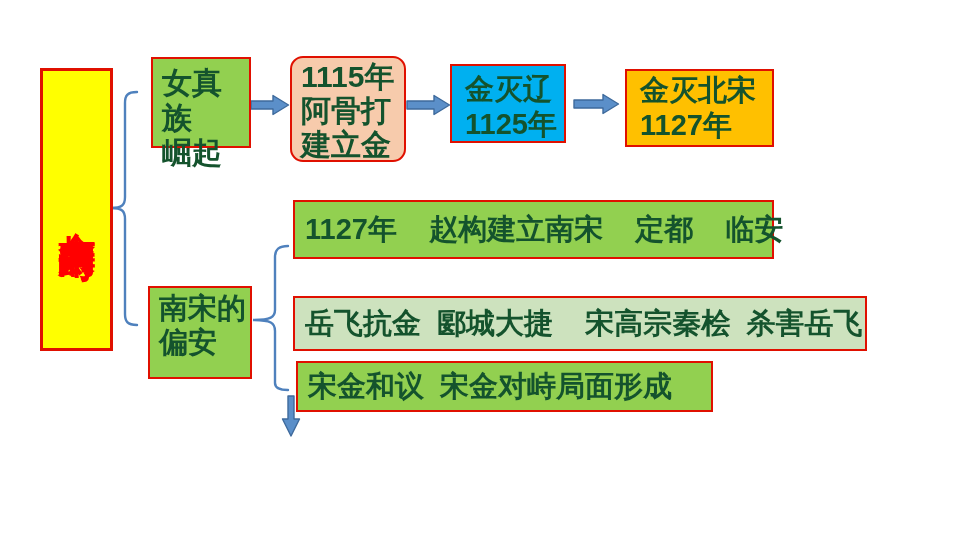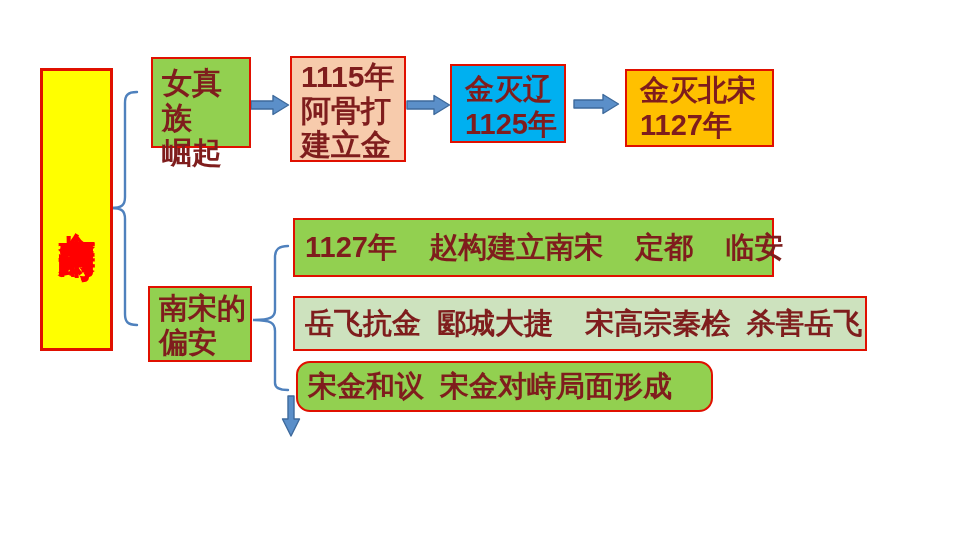"女真族" .box { color: #7f1d1d -> #14532d }
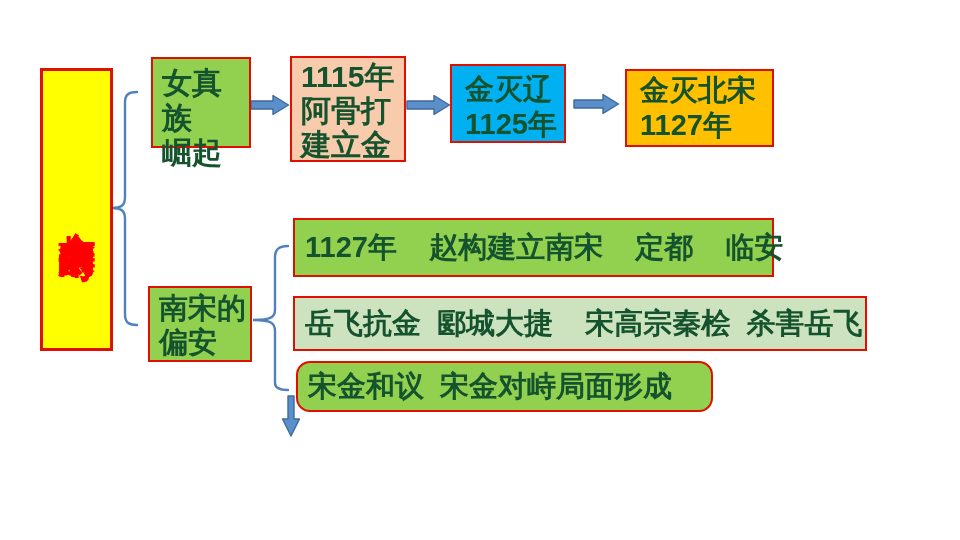"1115年" div.box { border-radius: none -> 13px }
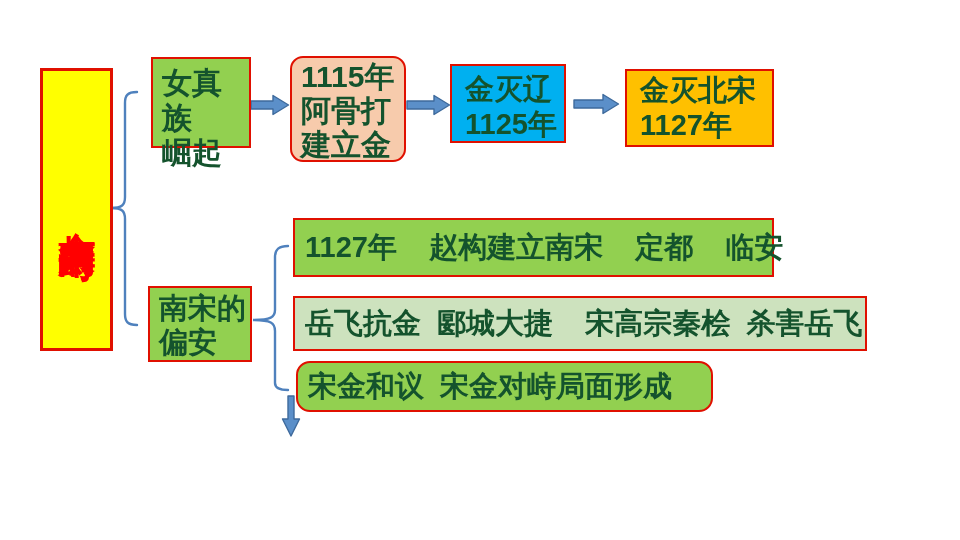"1127年 赵构建立南宋 定都 临安" .bar1 { top: 218px -> 200px }
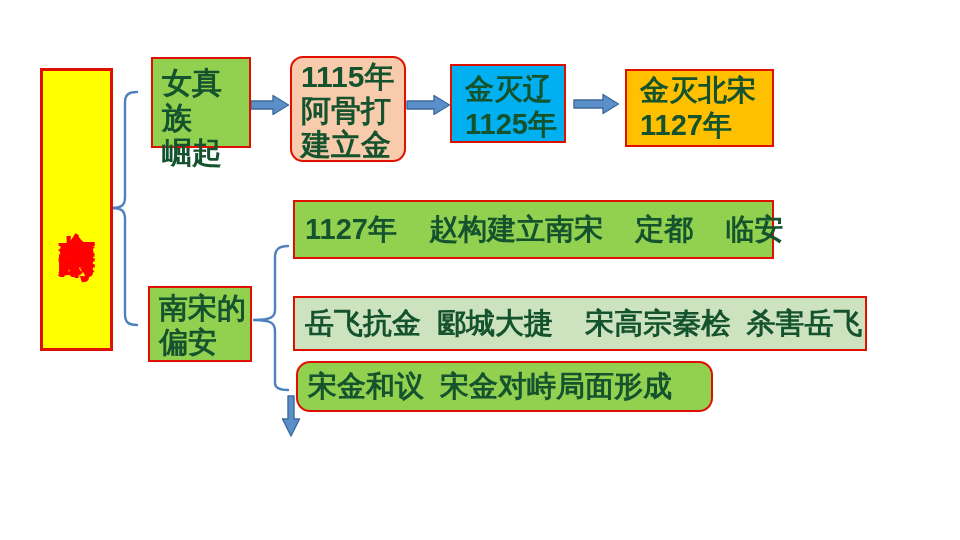"南宋的" .b-ssong { height: 76px -> 93px }
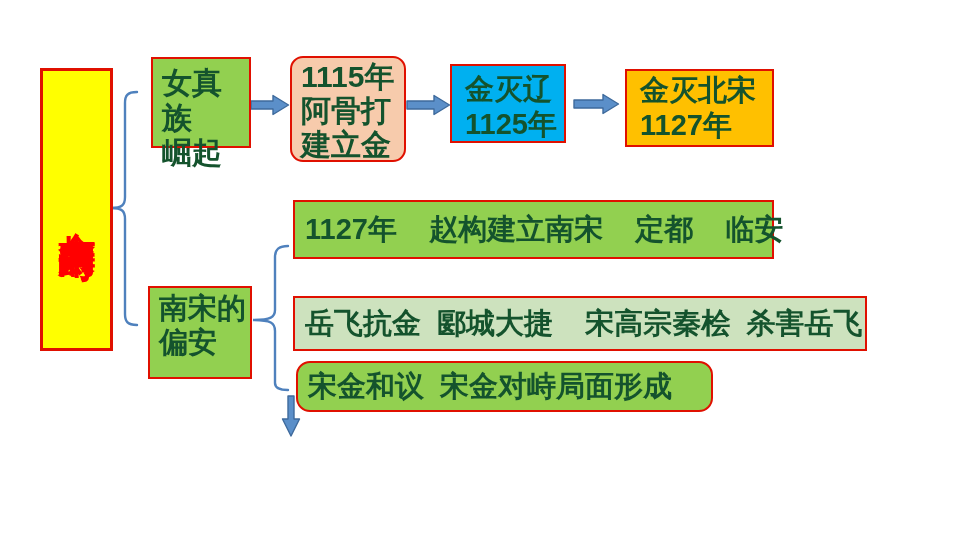"宋金和议 宋金对峙局面形成" div.box { border-radius: 14px -> none }
